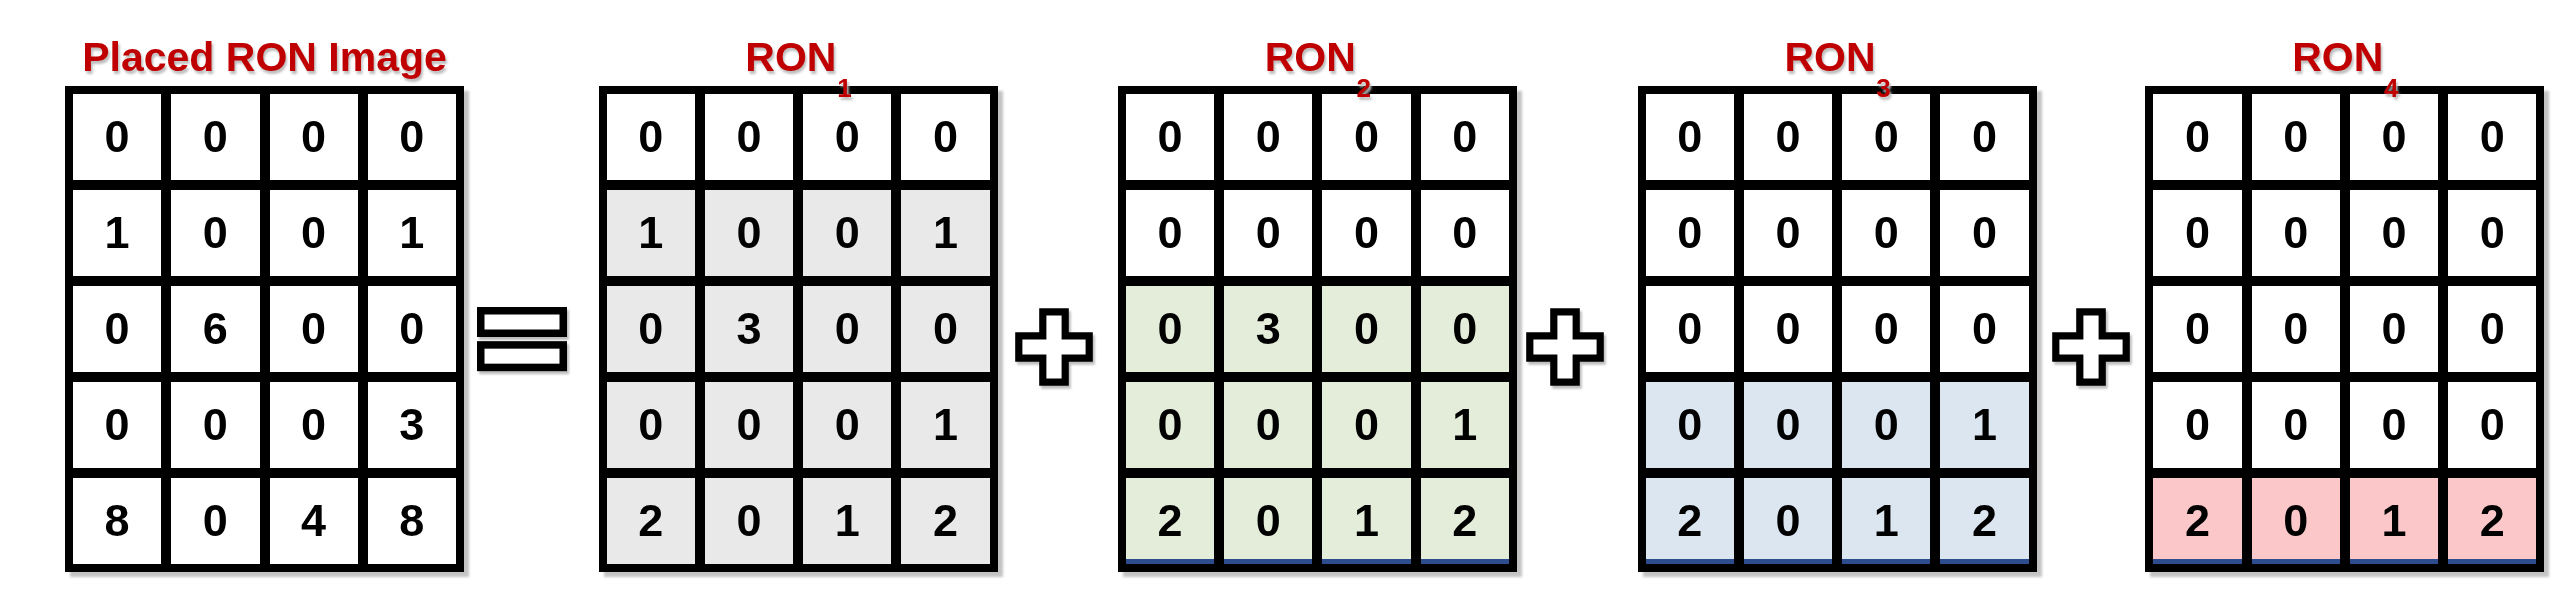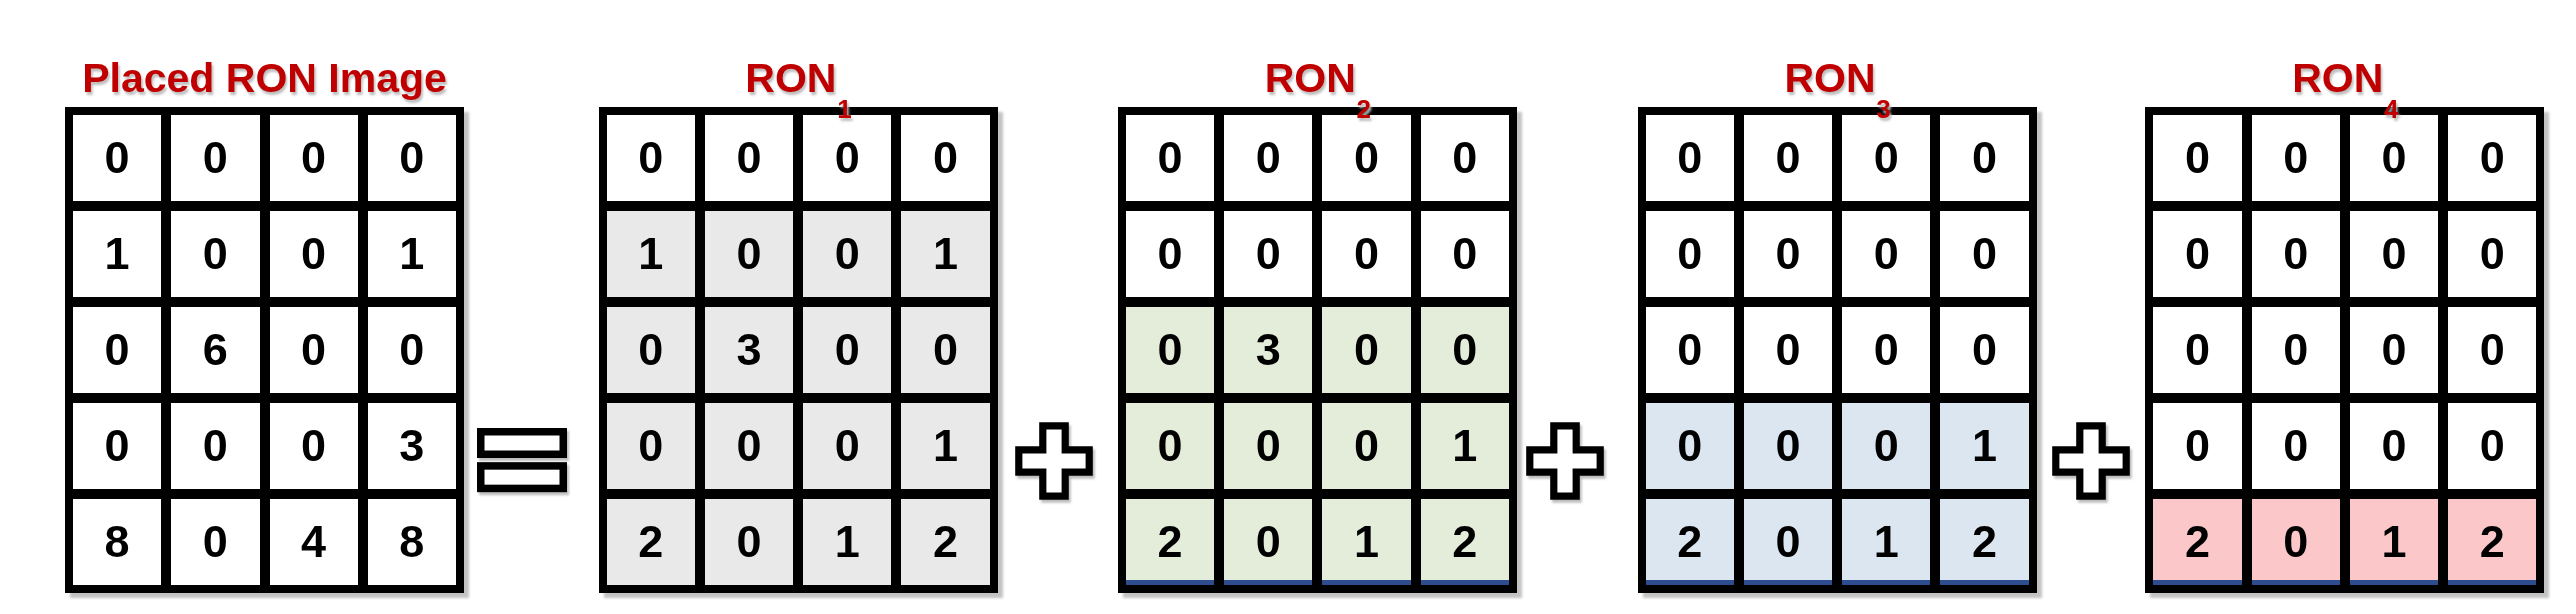"Placed RON Image" .figure { align-items: center -> flex-start }
